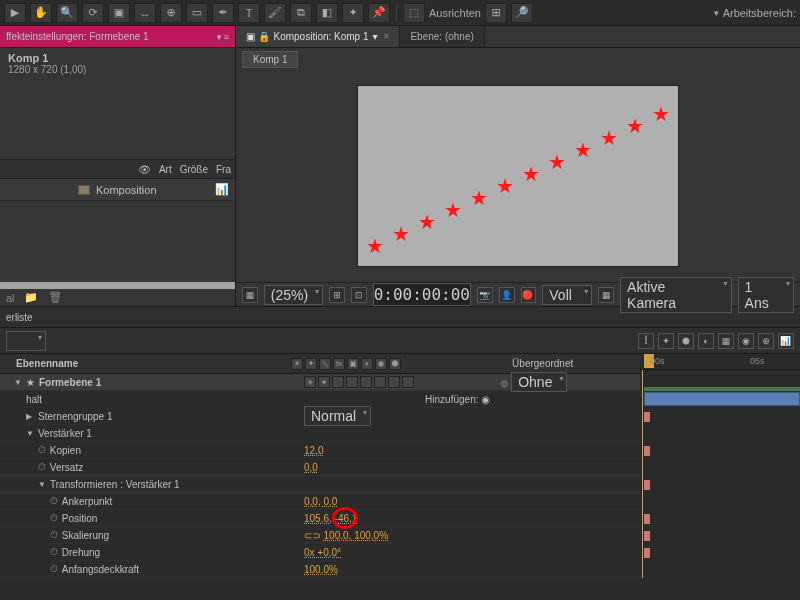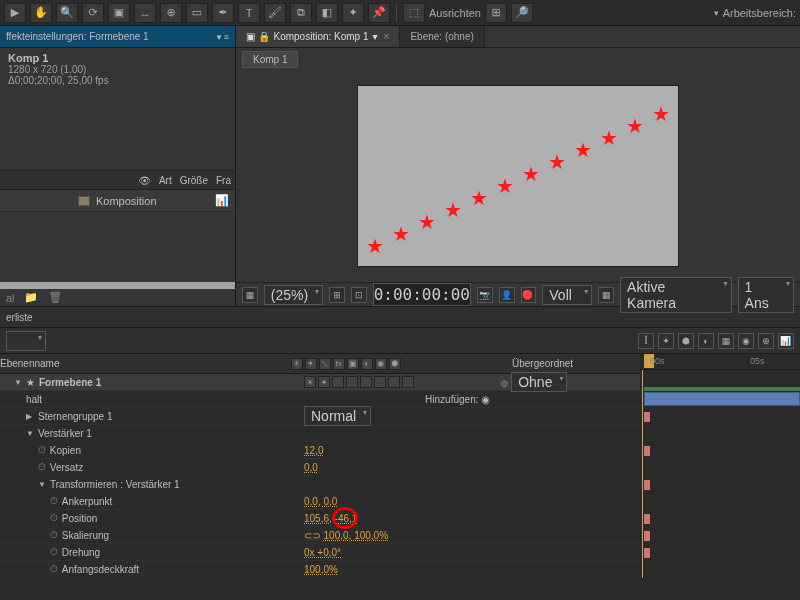"ffekteinstellungen: Formebene 1" .panel-tab { background: #0c4a6e -> #be185d }
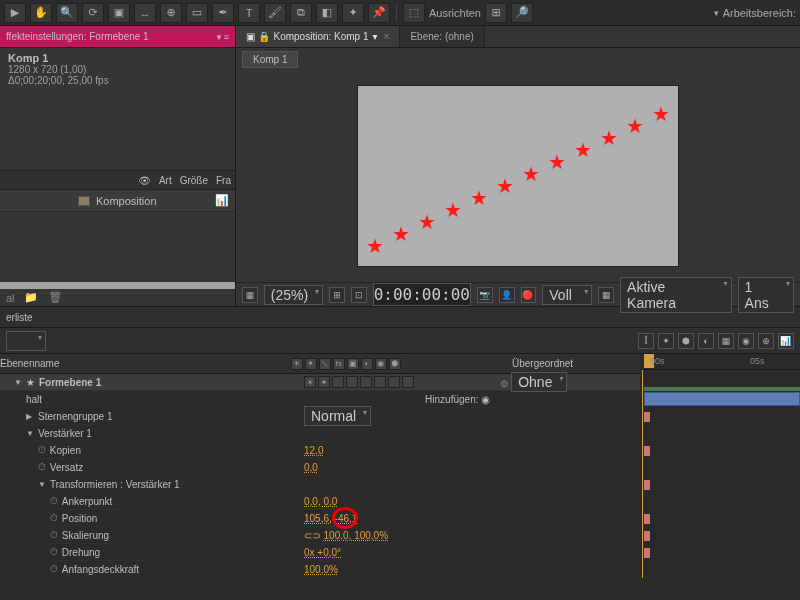"Δ0;00;20;00, 25,00 fps" div.comp-meta { html: <div>Δ0;00;20;00, 25,00 fps</div> -> none }
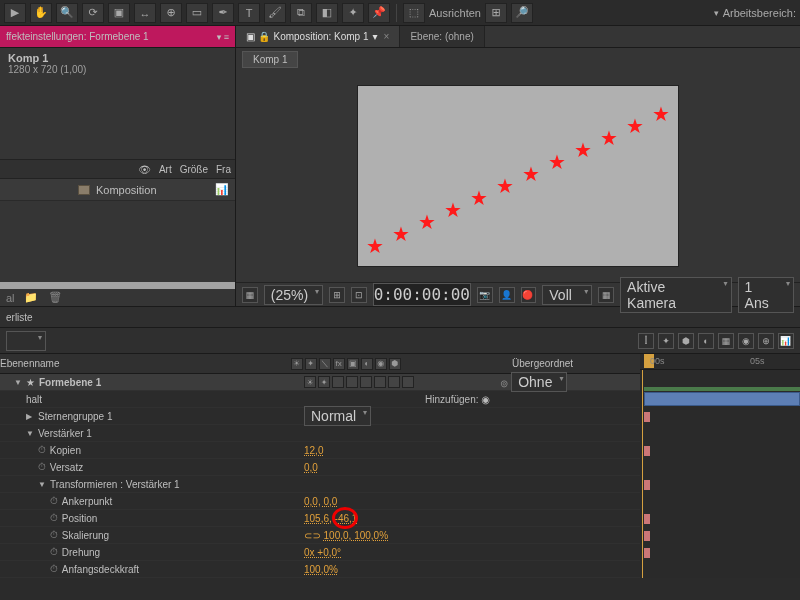"Ebenenname" .col-name { font-weight: none -> bold; padding-left: 0 -> 16px }
